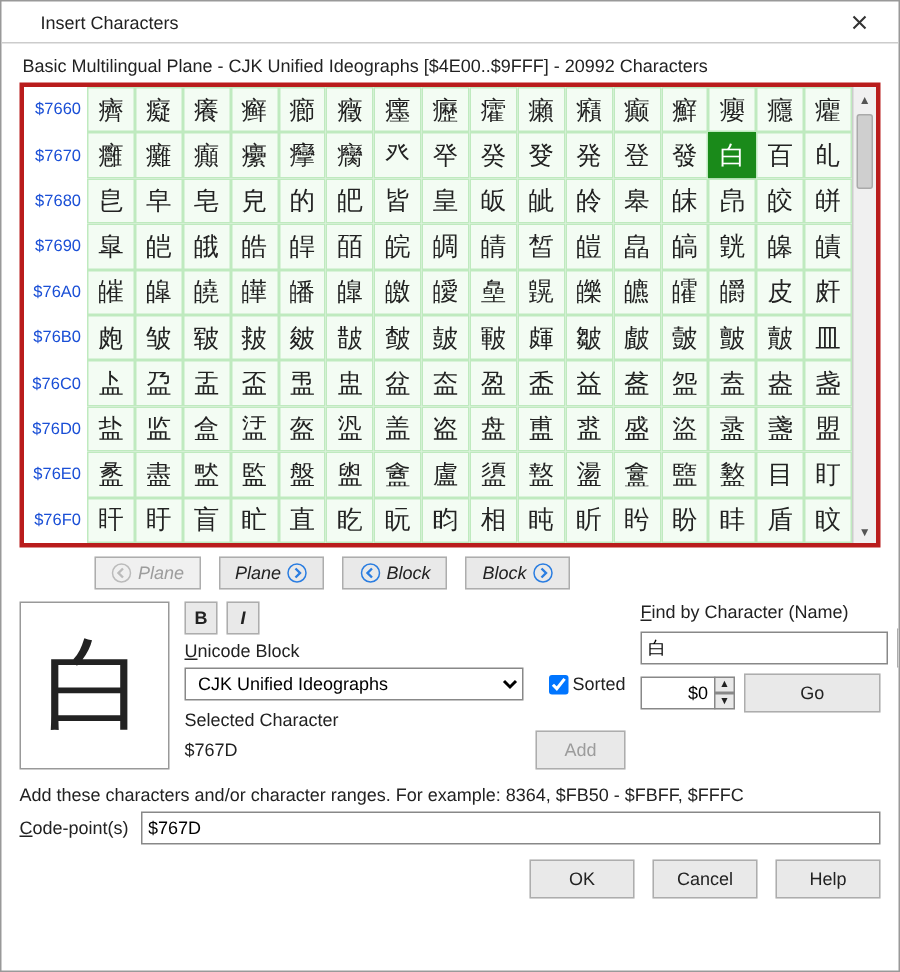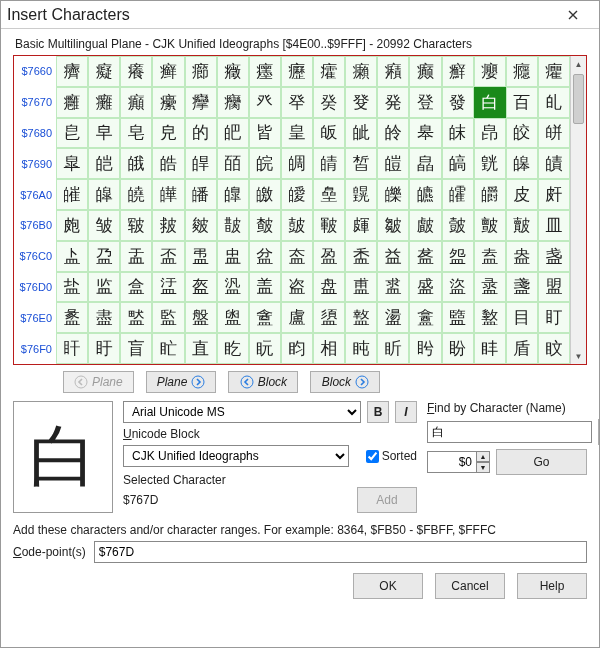"Insert Characters" .titlebar .title { font-size: 16px -> 12px; margin-left: none -> 20px }
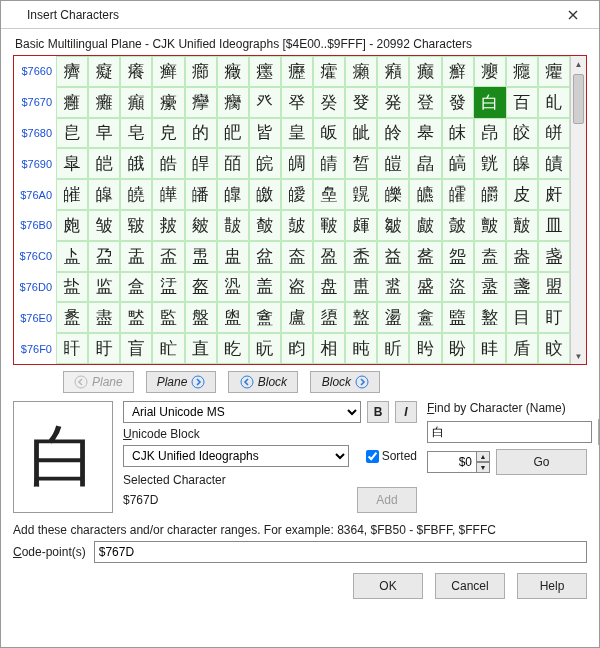"$7660" .grid-area { border: 1px solid #b91c1c -> 3px solid #b91c1c }
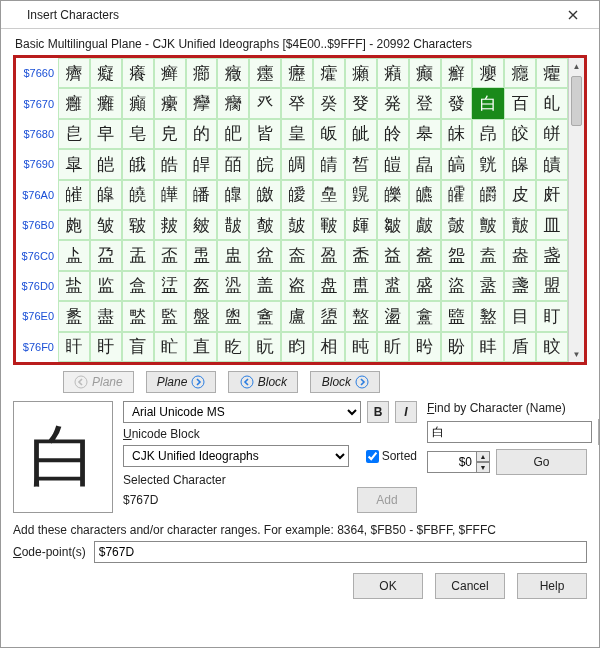"Arial Unicode MS" select { html: <select><option>Arial Unicode MS</option></select> -> none }
